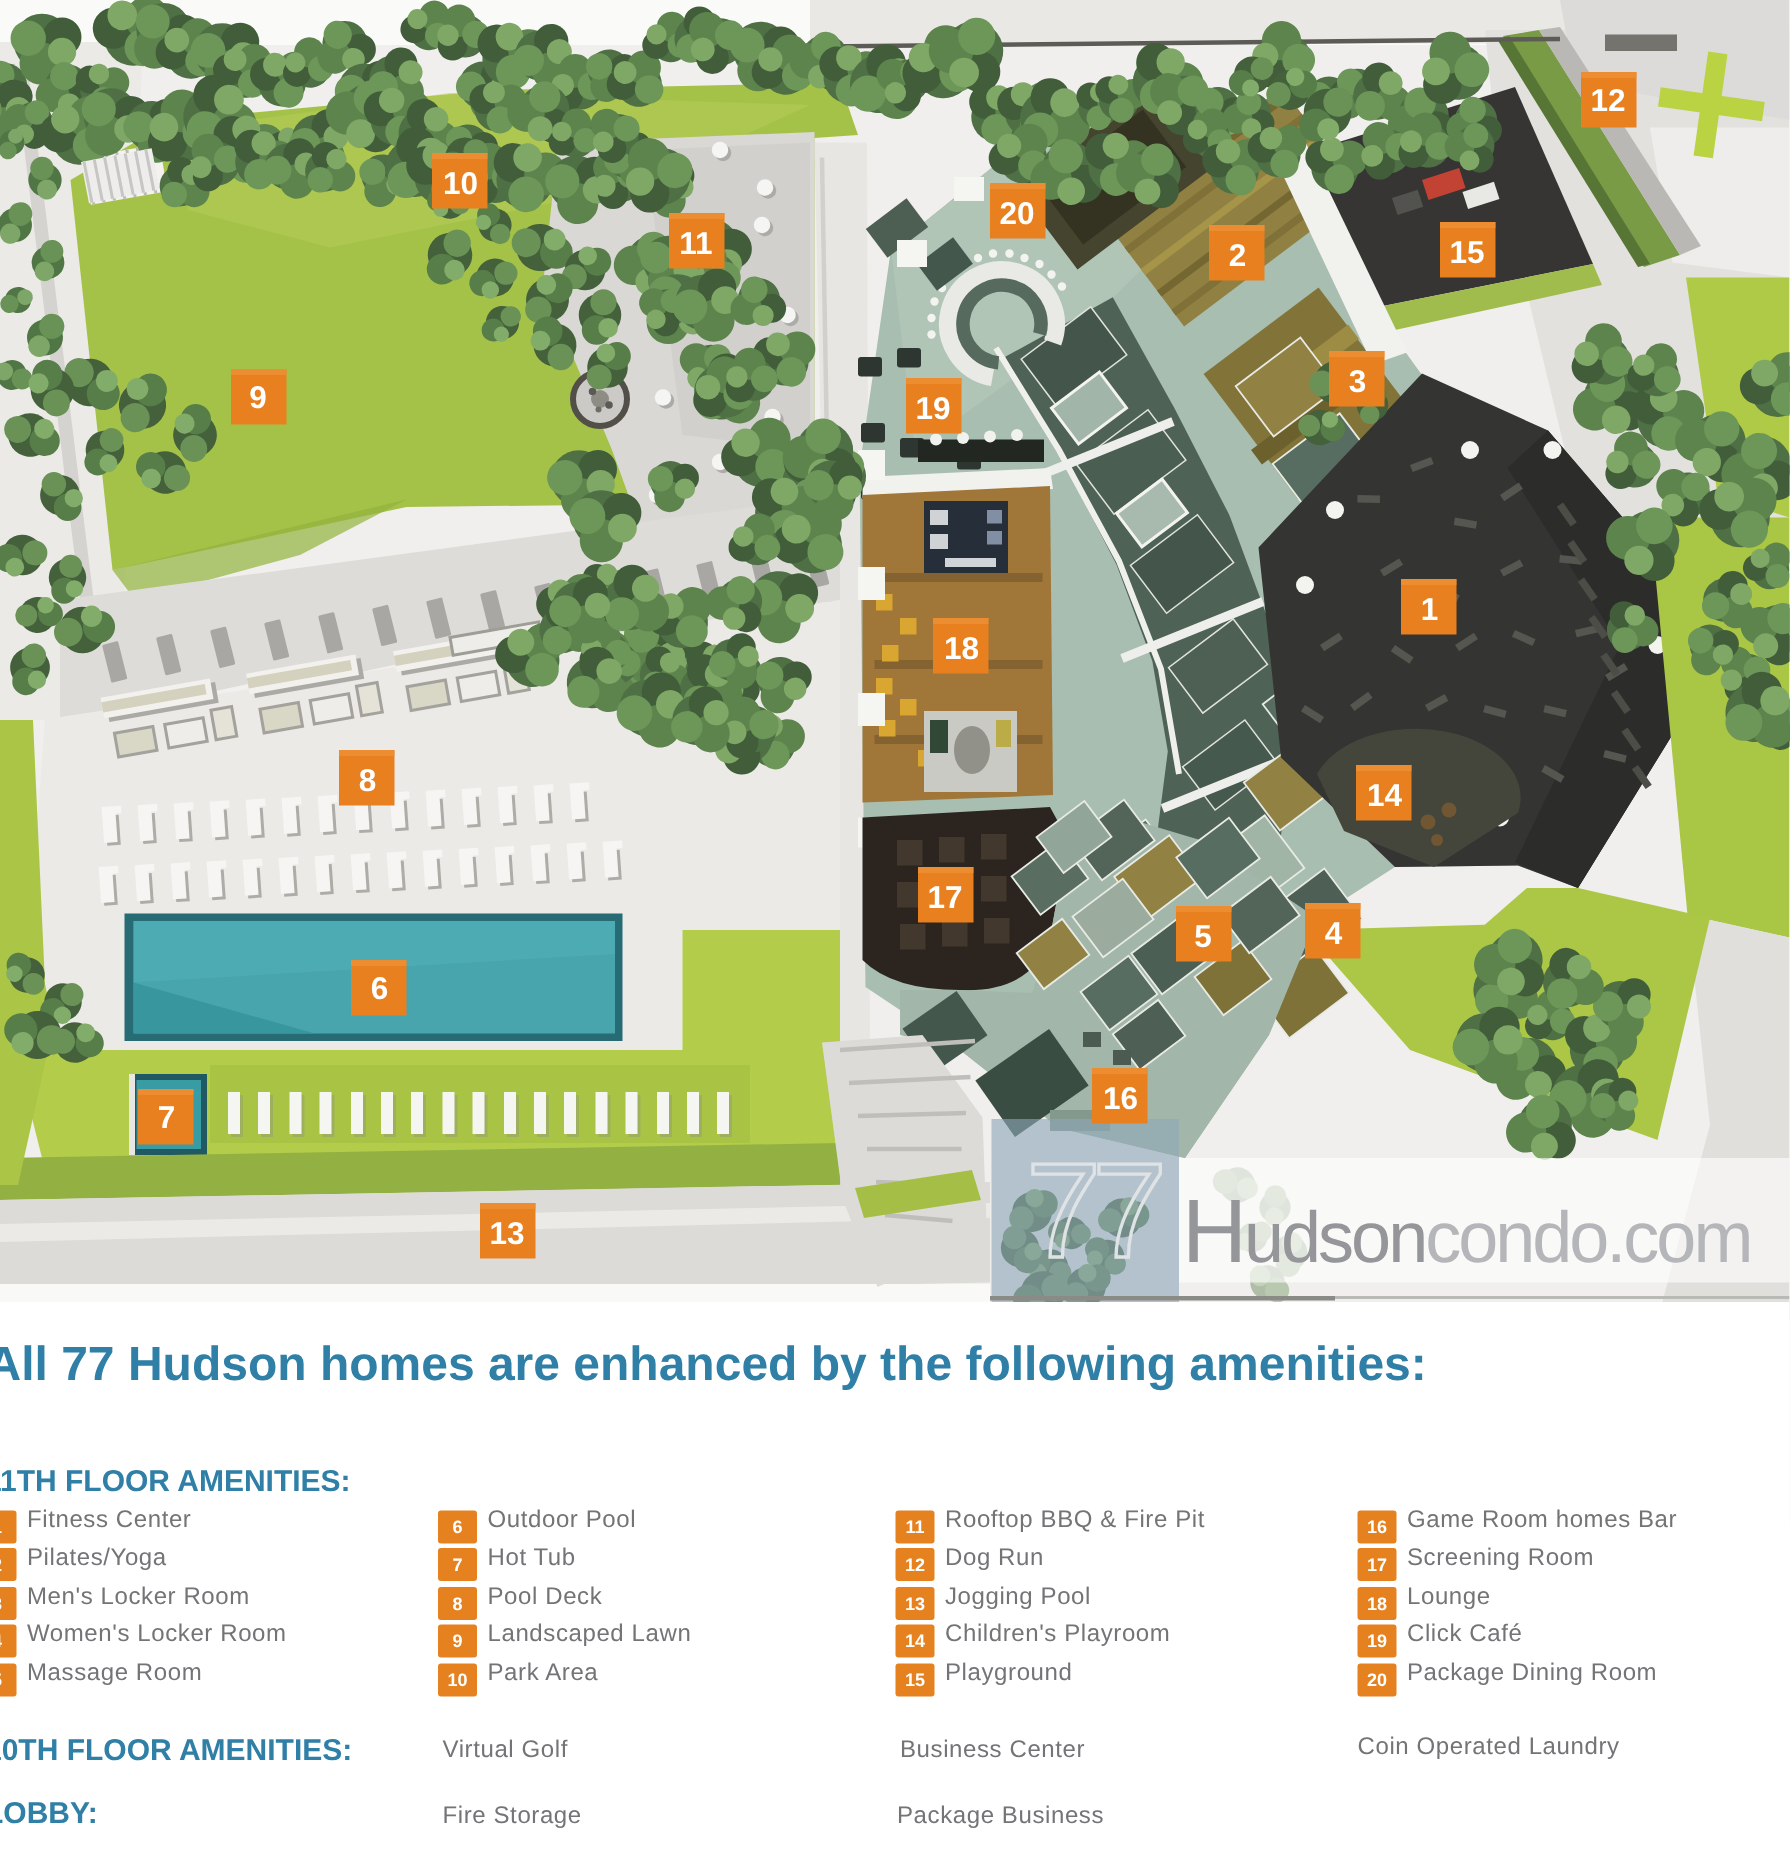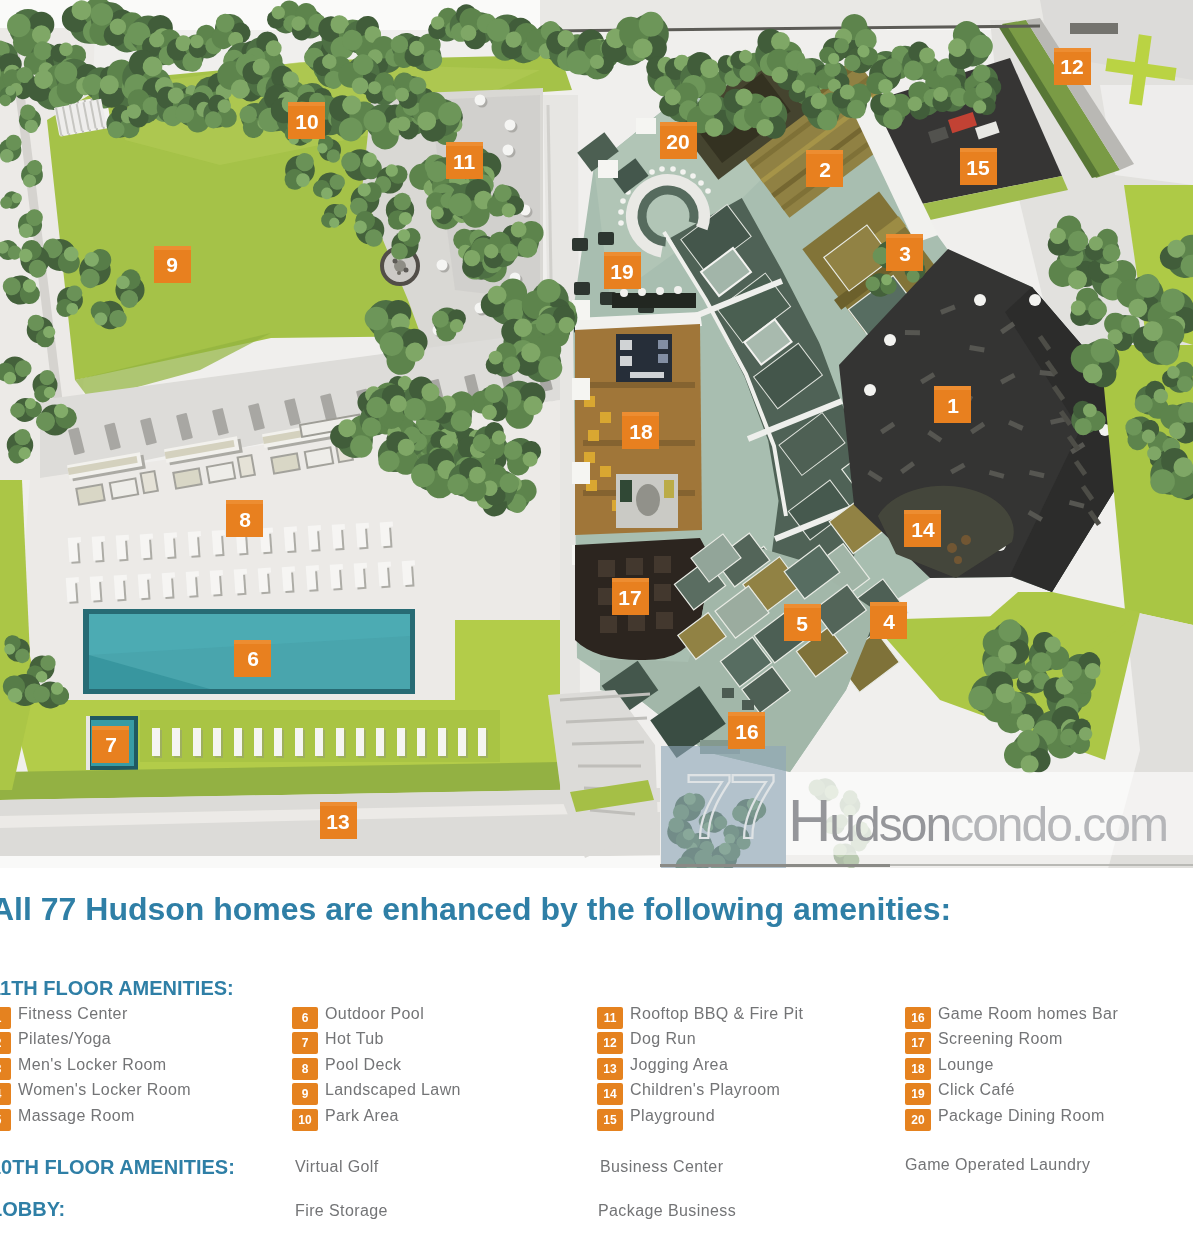"Jogging Area" div.it { text: Area -> Pool }
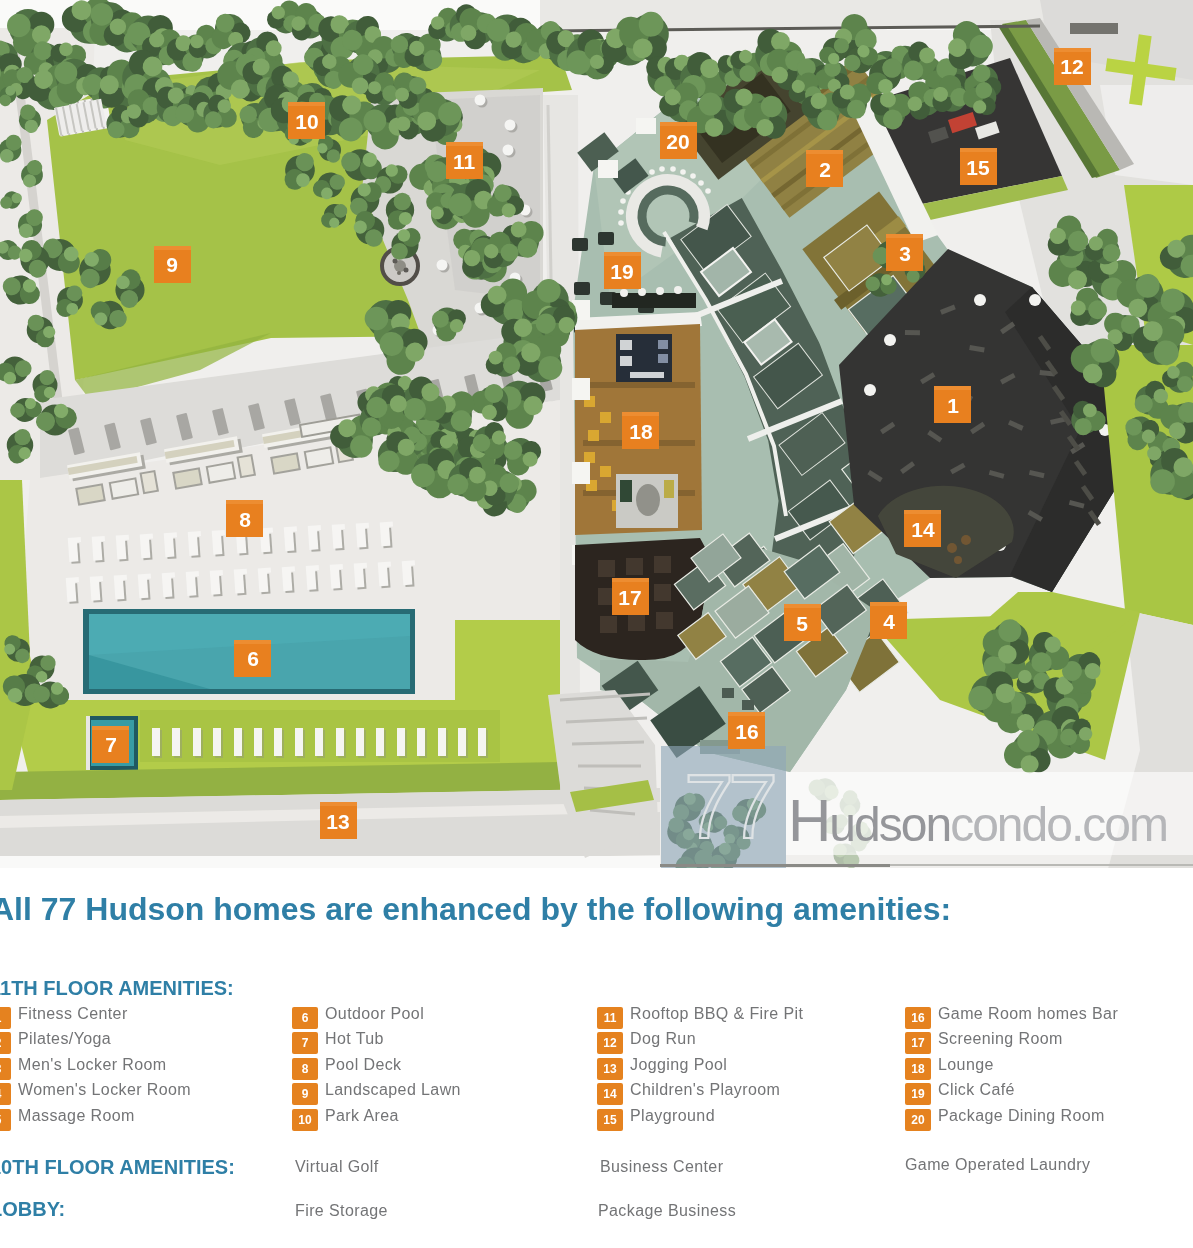"Game Operated Laundry" div.it { text: Game -> Coin }
